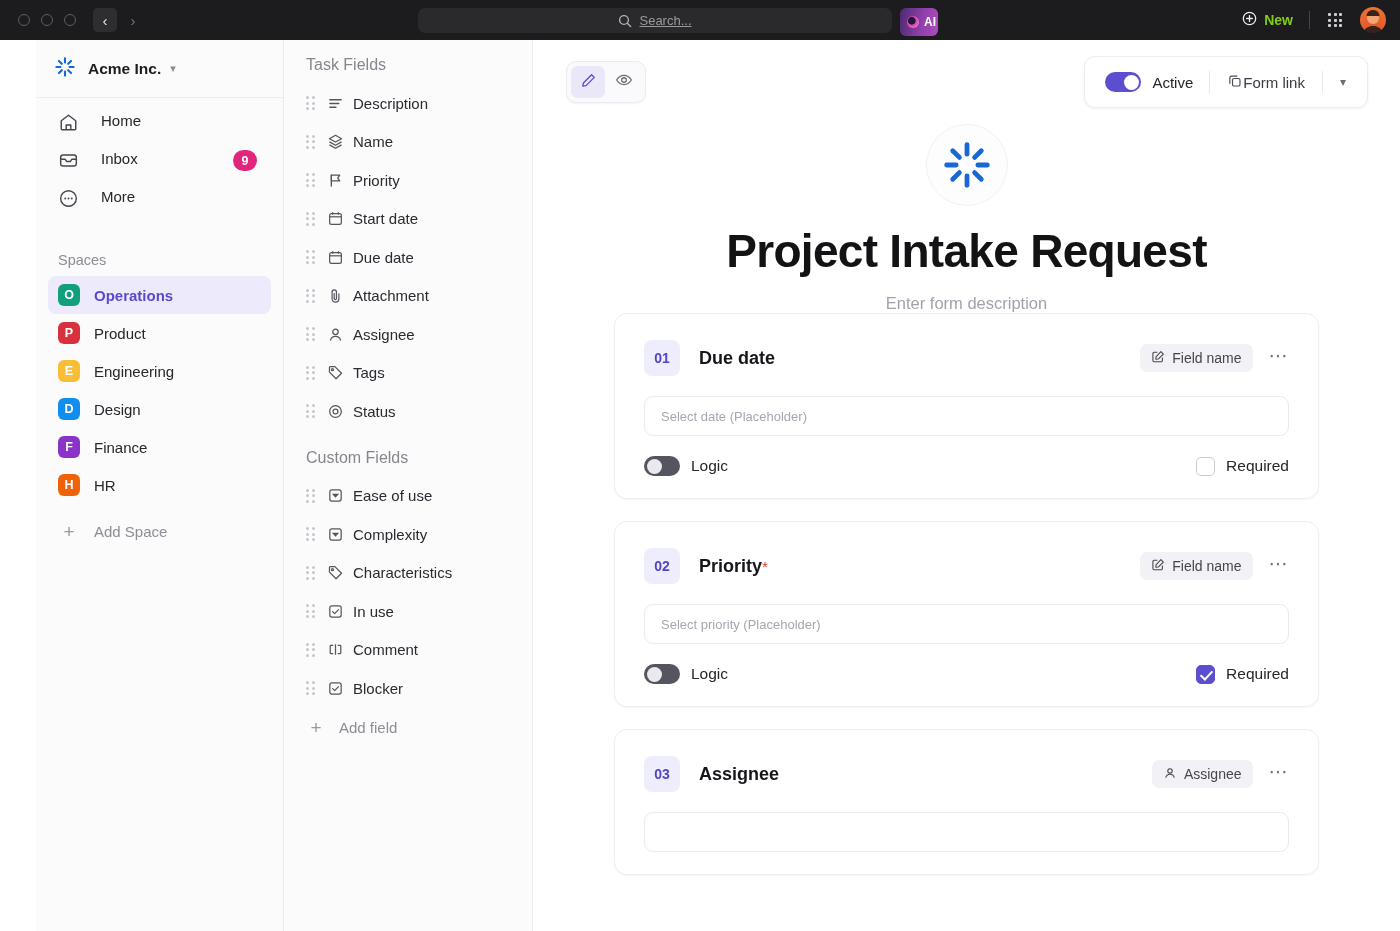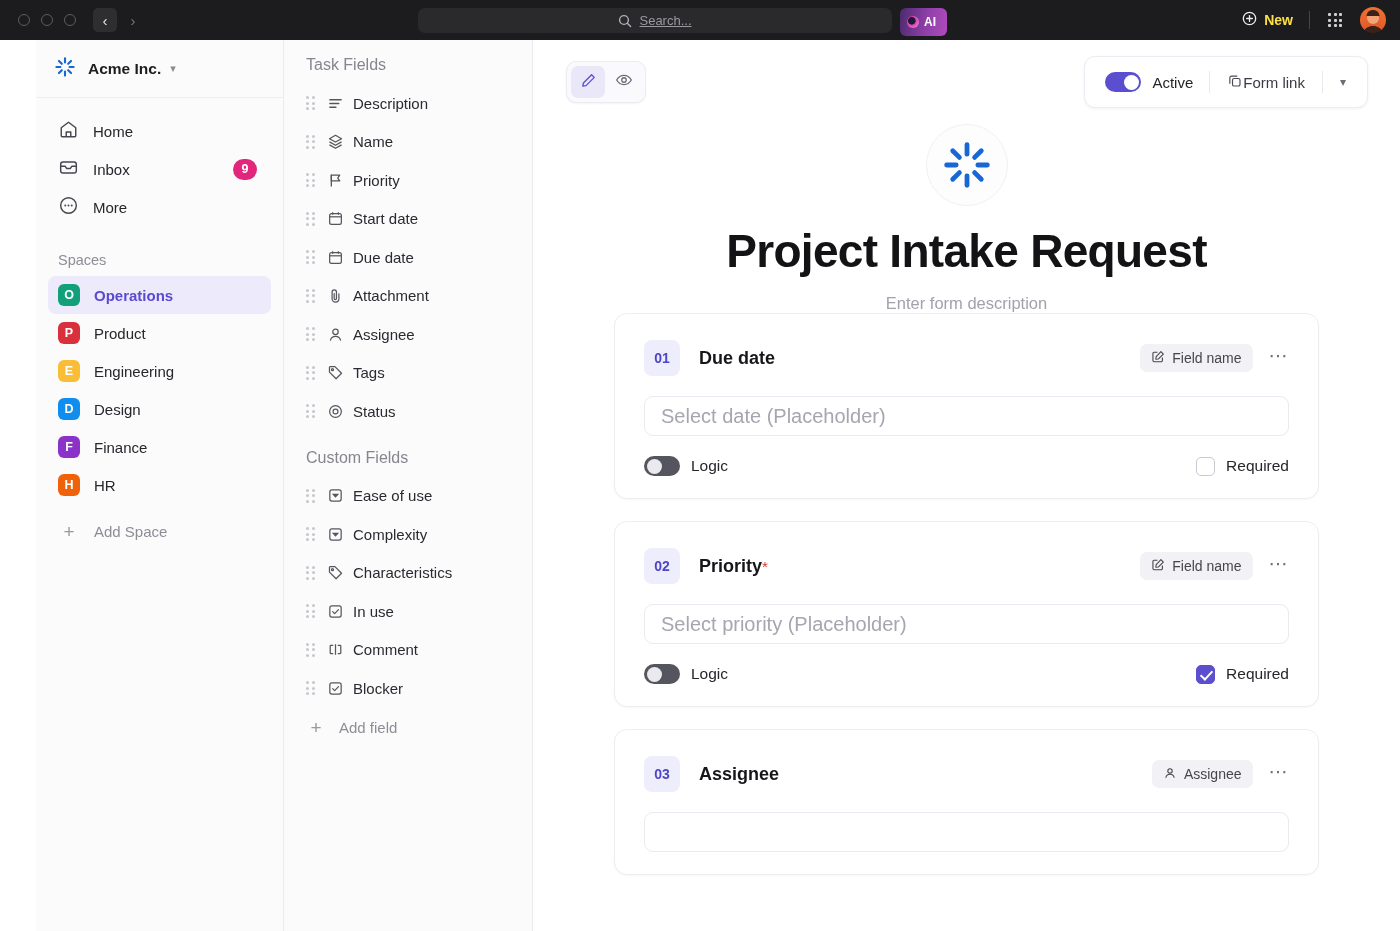"AI" .aibadge { padding: 0 11px 0 7px -> 0 2px 0 7px }
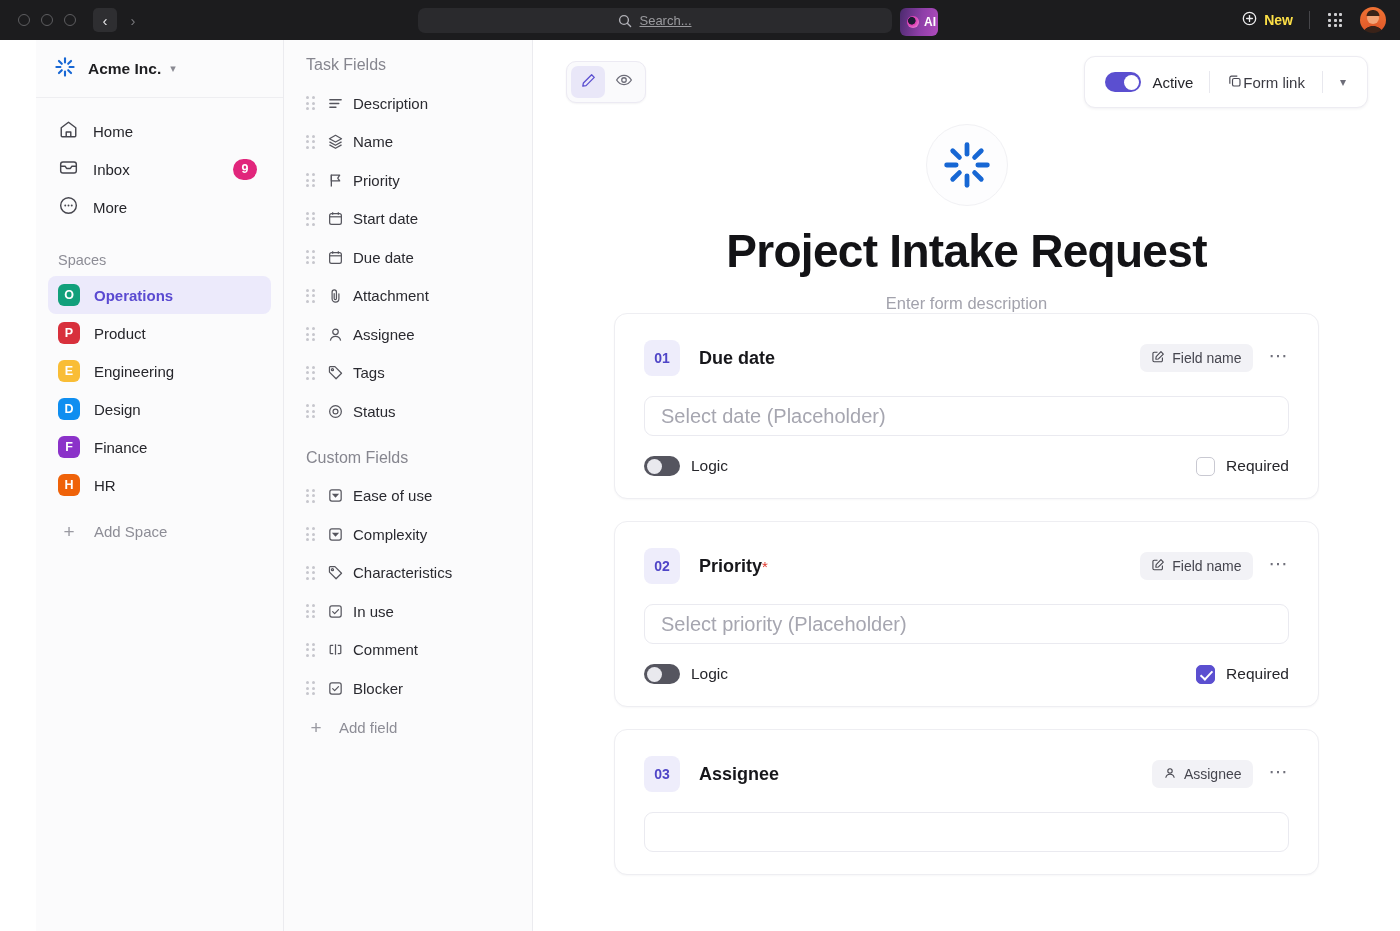"New" .newbtn { color: #fde047 -> #84cc16 }
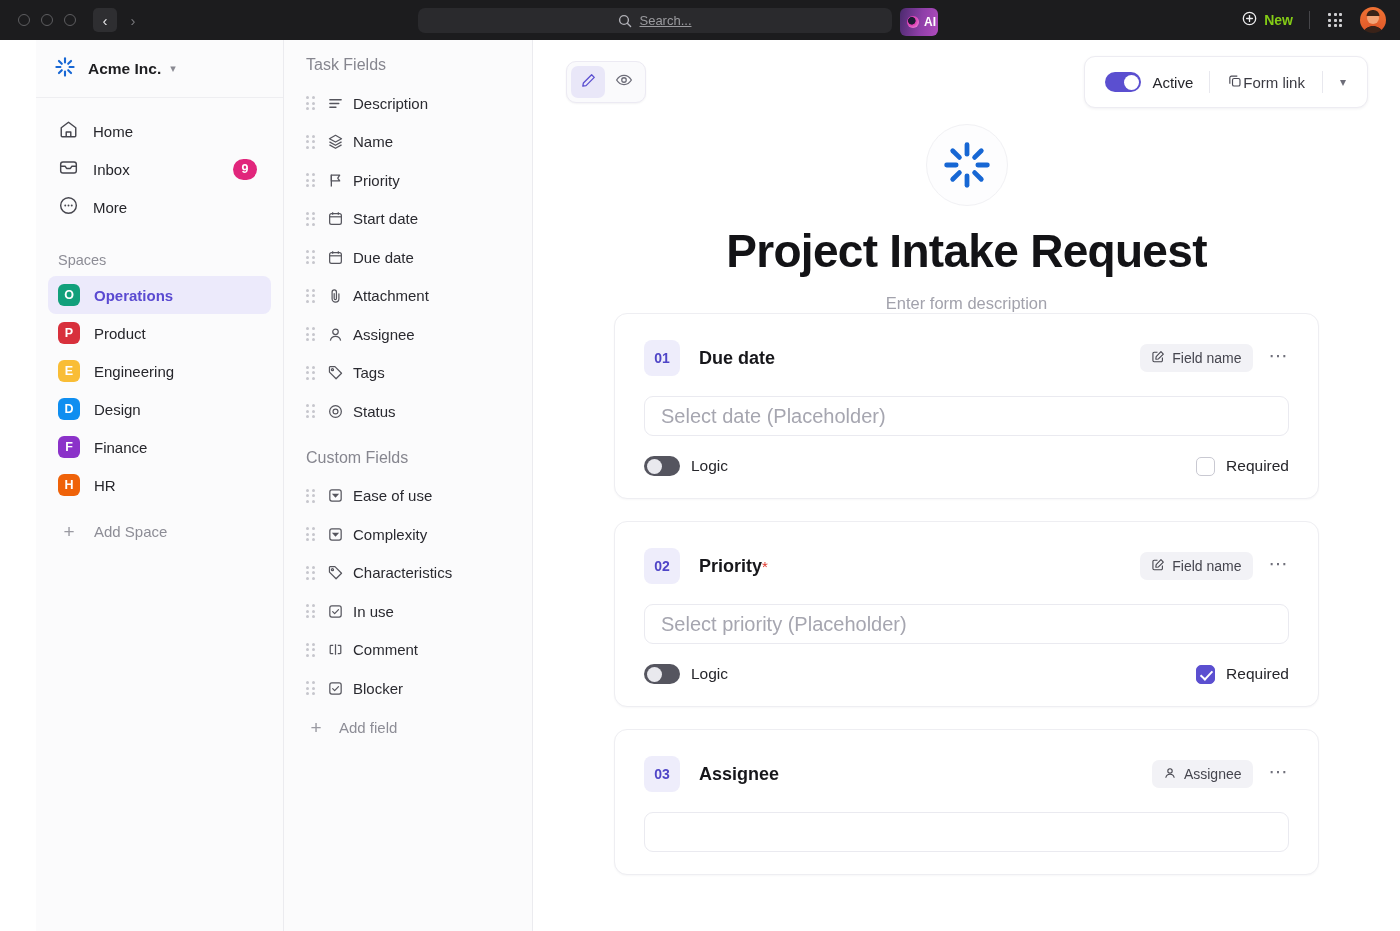"Home" .navitem { align-items: center -> flex-start; gap: 14px -> 22px }
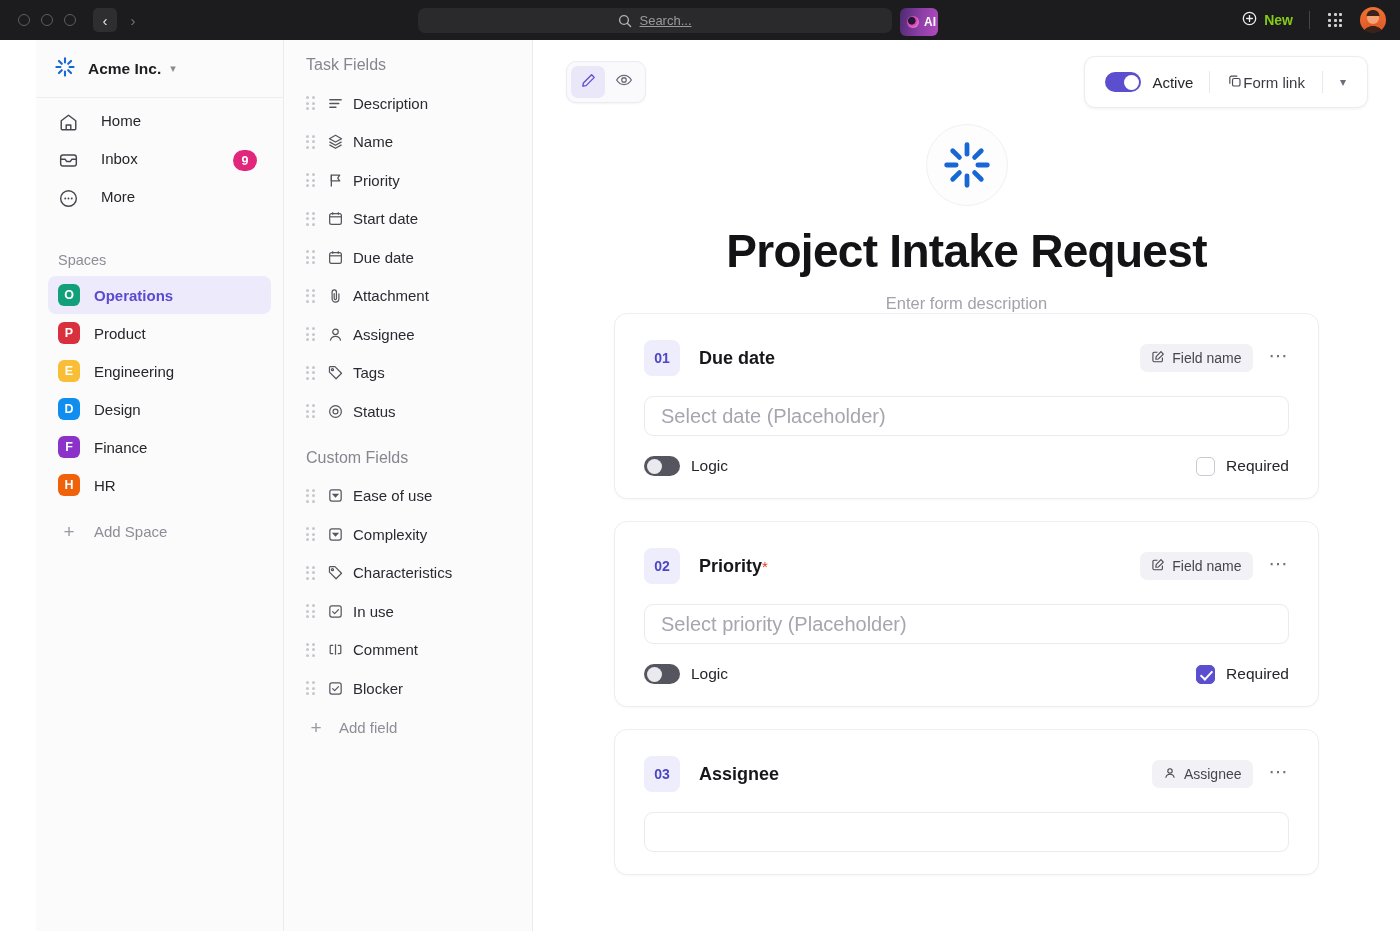"Select date (Placeholder)" .inputbox { font-size: 20px -> 13px }
